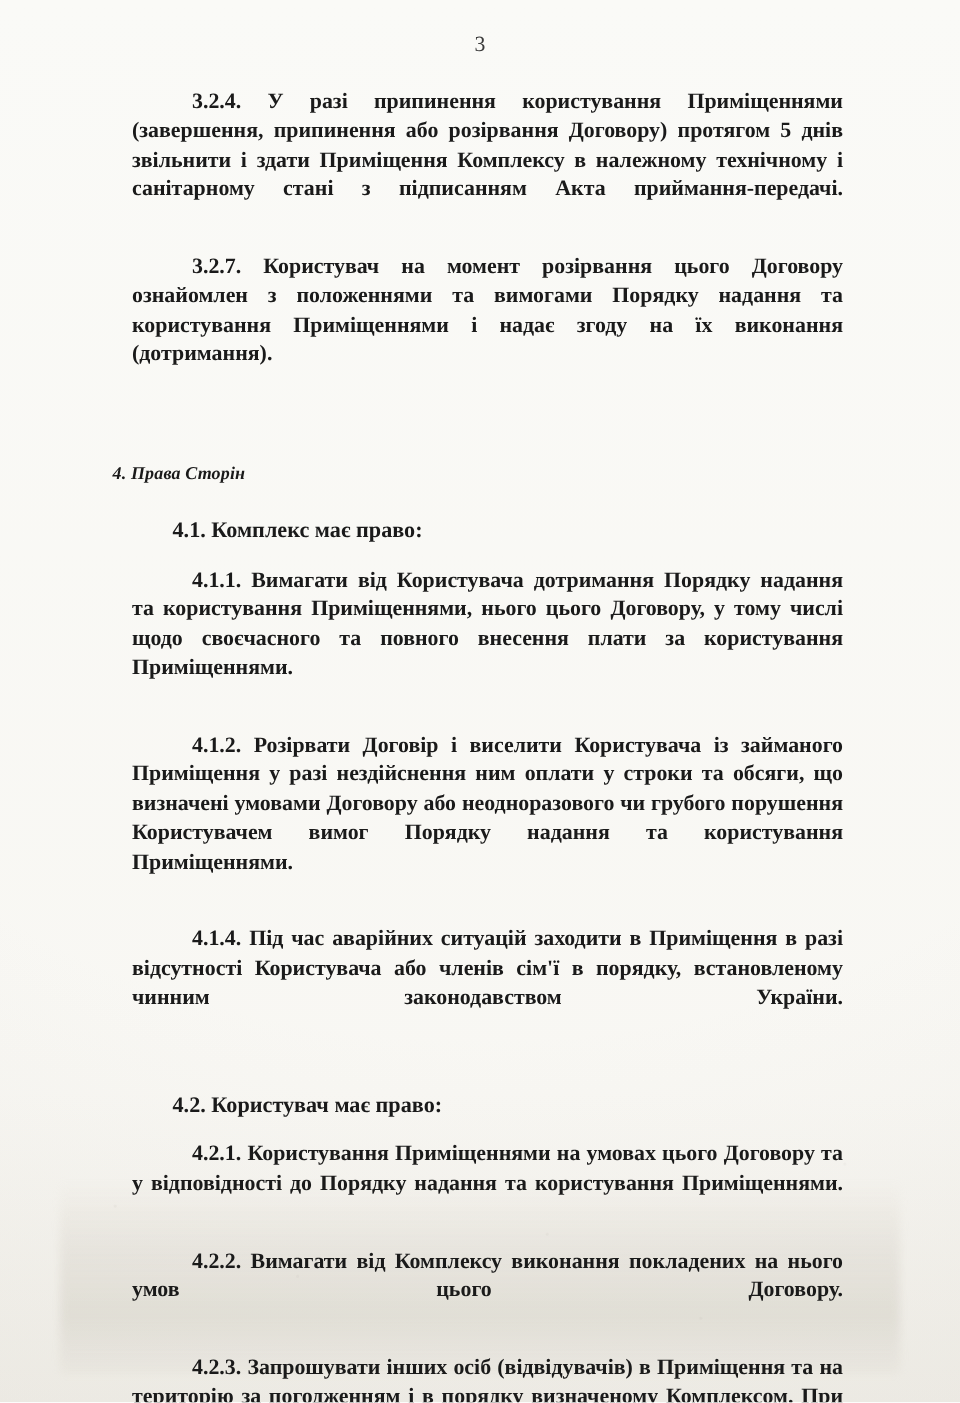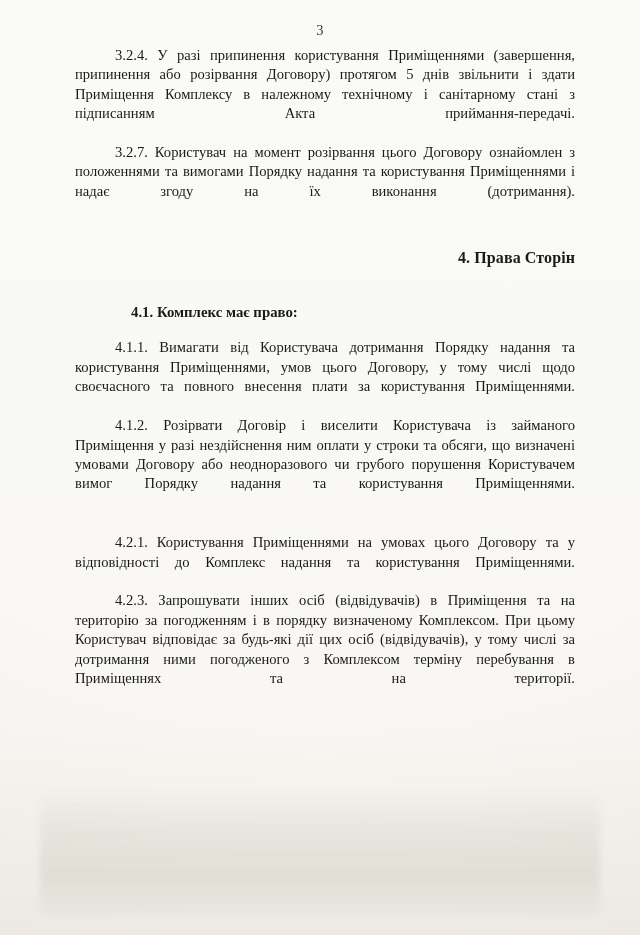"3.2.4. У разі припинення користування" p.clause { font-weight: none -> bold; margin: 0 -> 13px }
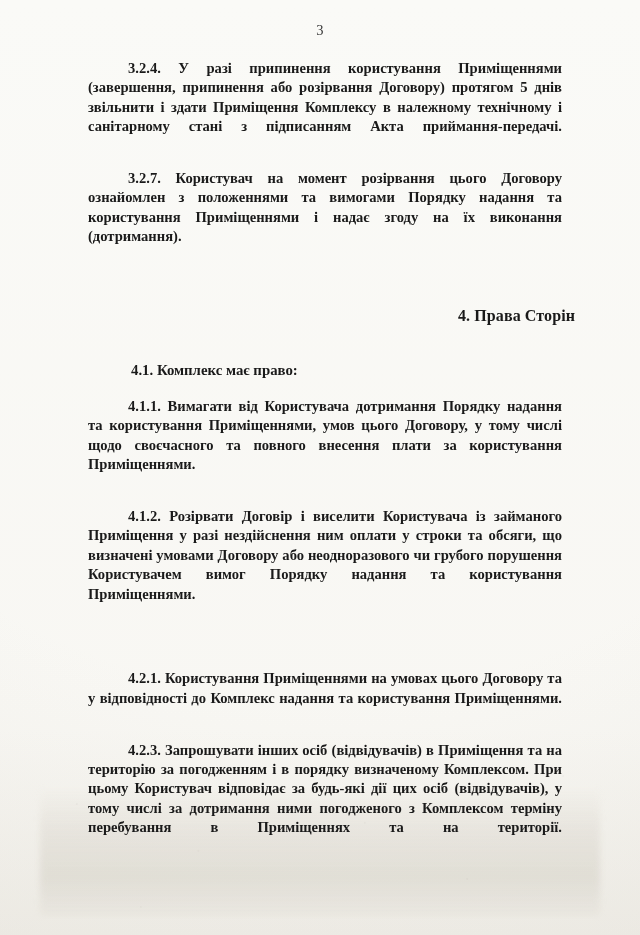"4. Права Сторін" h2.section-heading { font-size: 16px -> 12px; font-style: none -> italic; text-align: right -> left }
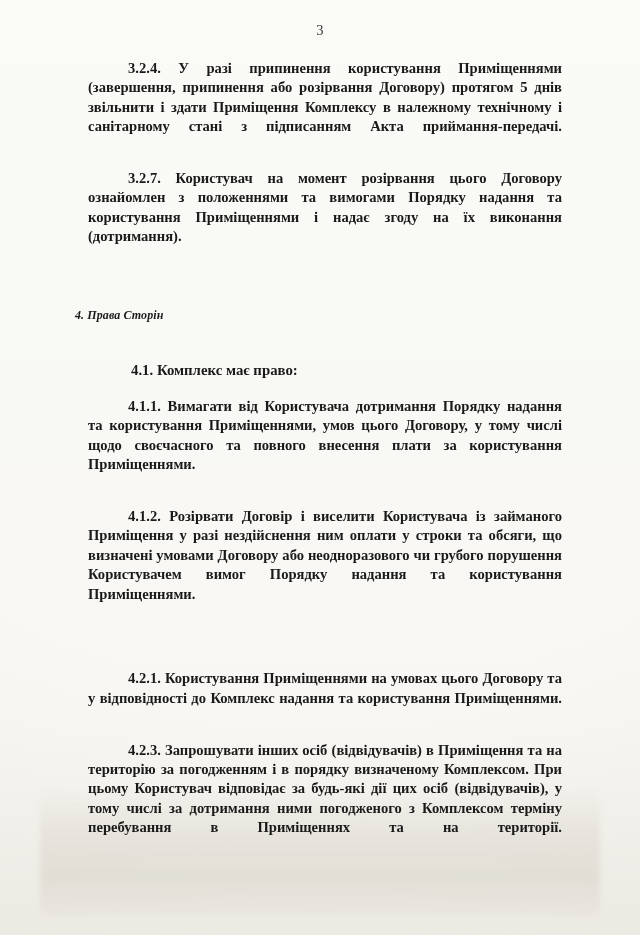"4.1. Комплекс має право:" h3.sub-heading { margin: 16px -> 0 }
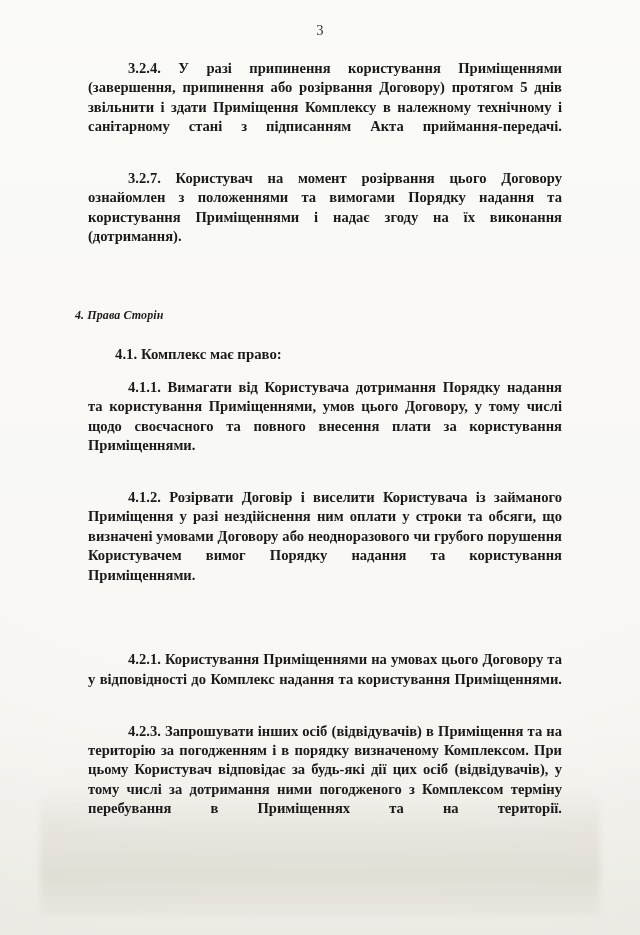"4.1.1. Вимагати від Користувача" p.clause { text: умов -> нього }
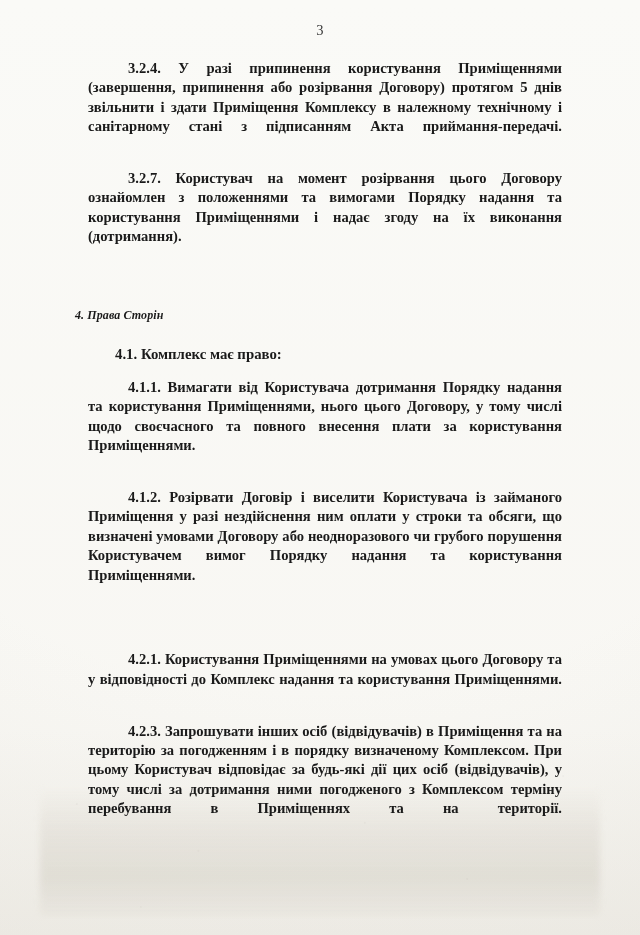"4.1.4. Під час аварійних ситуацій" p.clause { html: none -> <p>4.1.4. Під час аварійних ситуацій заходити в Приміщення в разі відсутності Користувача або членів сім'ї в порядку, встановленому чинним законодавством України.</p> }
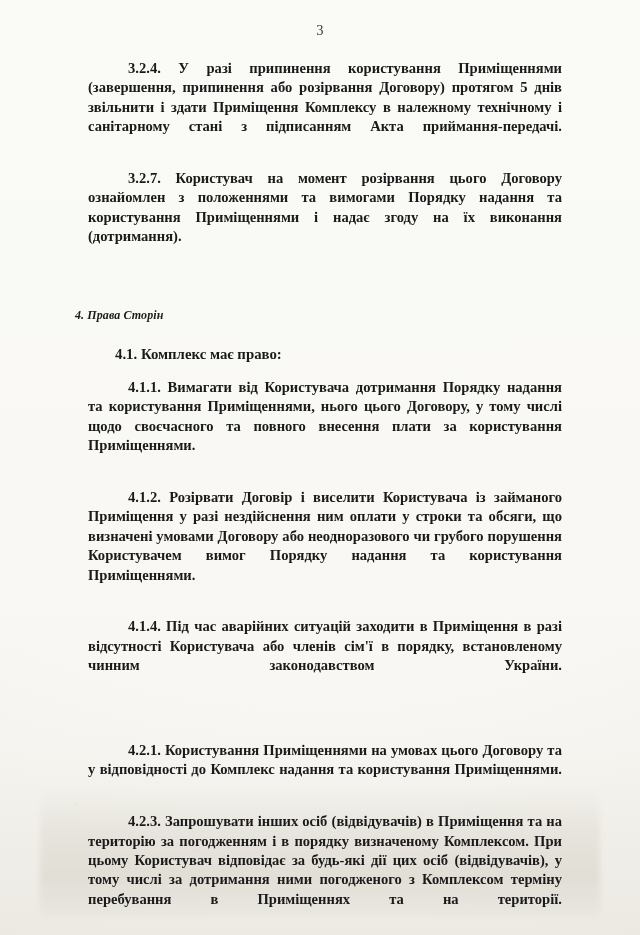"4.2. Користувач має право:" h3.sub-heading { html: none -> <h3>4.2. Користувач має право:</h3> }
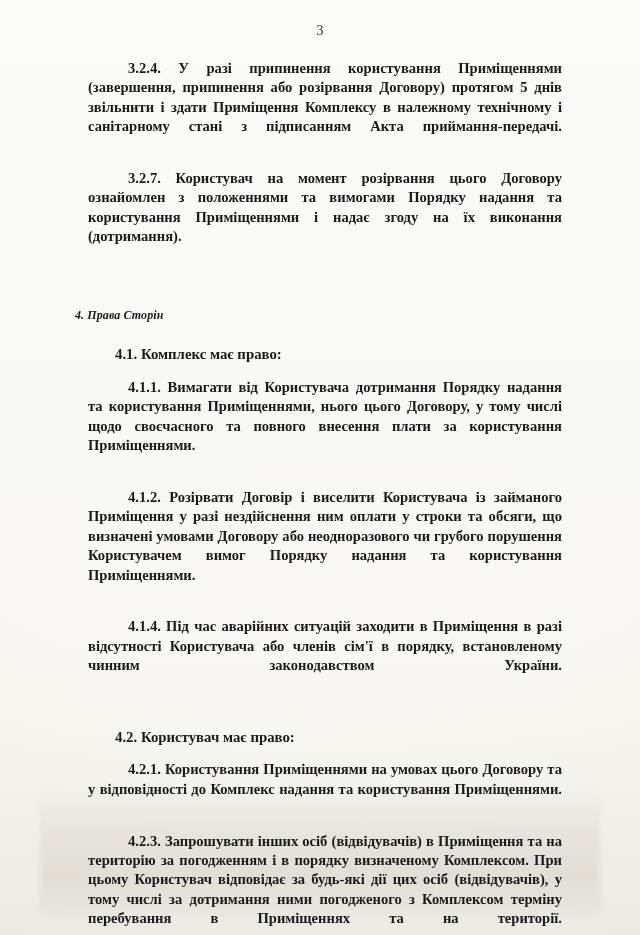"4.2.1. Користування Приміщеннями на" p.clause { text: Комплекс -> Порядку }
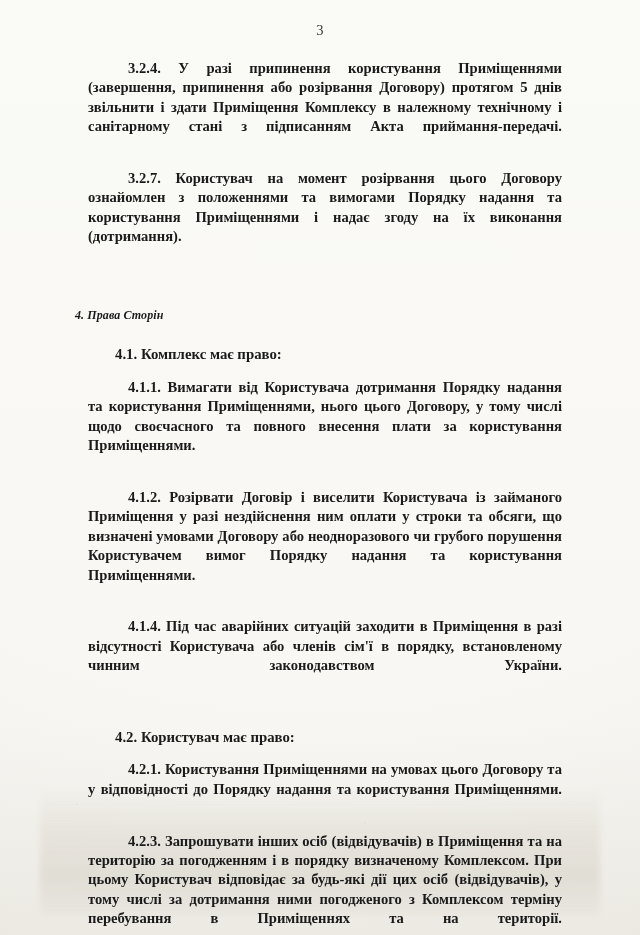"4.2.2. Вимагати від Комплексу виконання" p.clause { html: none -> <p>4.2.2. Вимагати від Комплексу виконання покладених на нього умов цього Договору.</p> }
